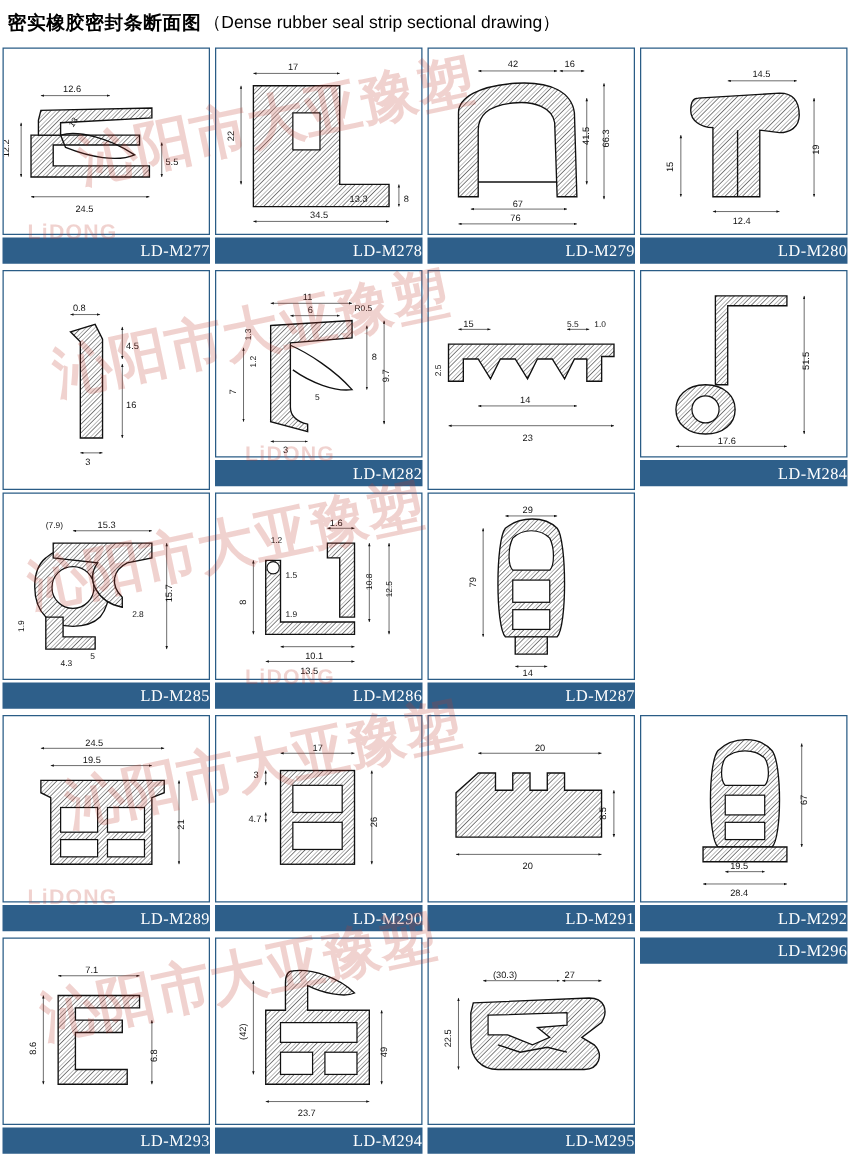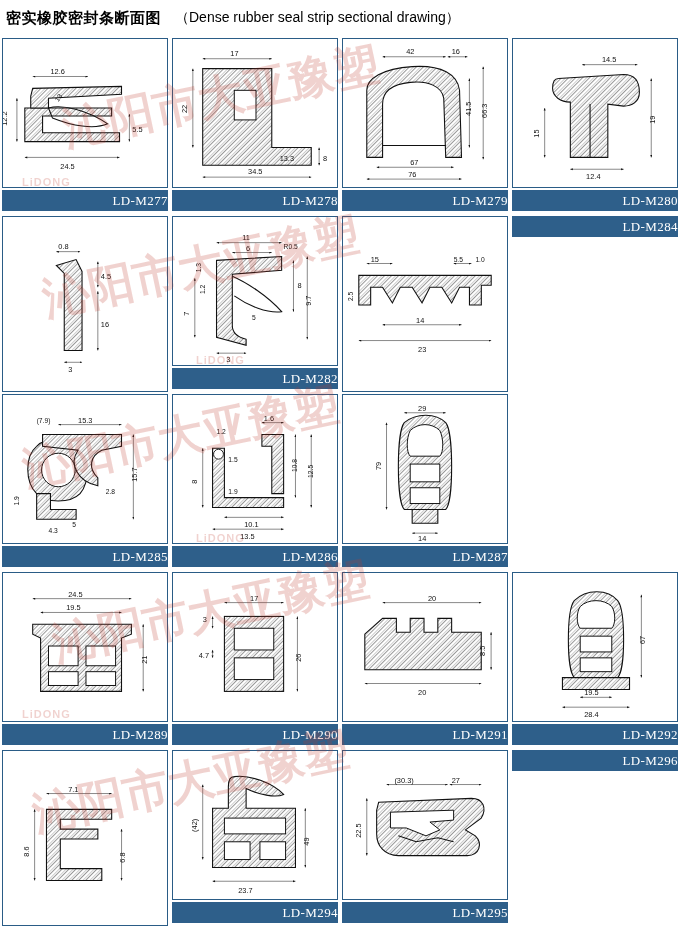"（Dense rubber seal strip sectional" #title-en { margin-left: 14px -> 2px }
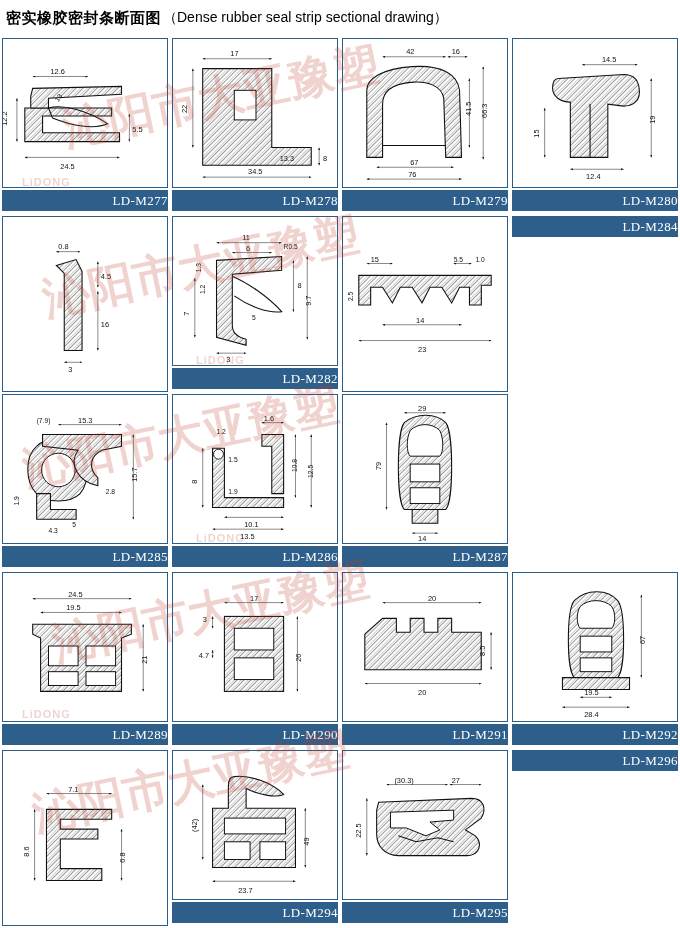"LiDONG" .wm-logo { font-size: 11px -> 17px }
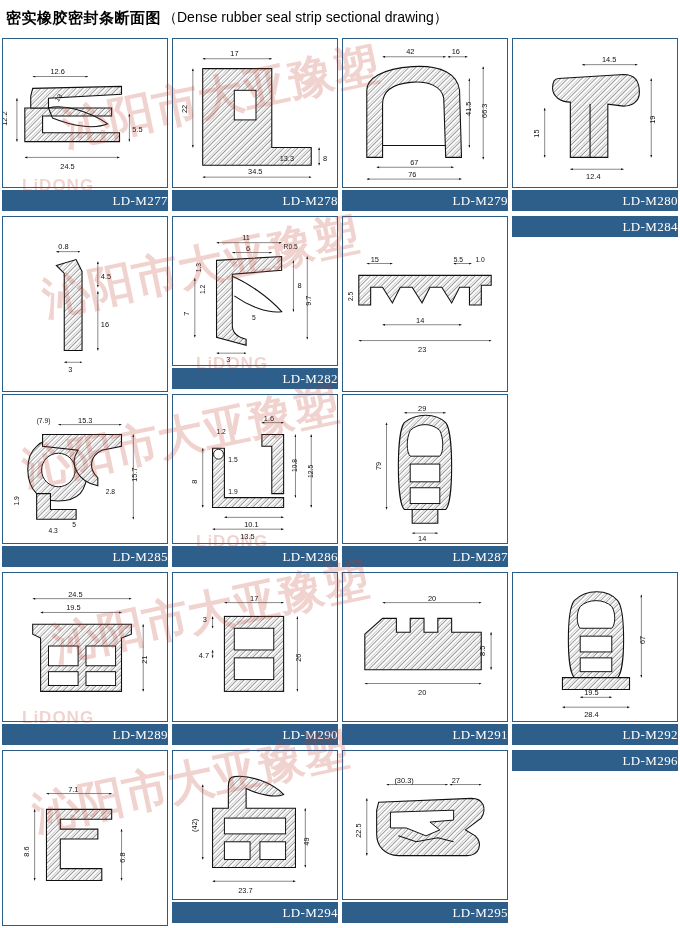"17.6" div.fig { html: none -> <div> <svg> <path></path> <path></path> <circle></circle> <line></line> <text>51.5</text> <line></line> <text>17.6</text> </svg> </div> }
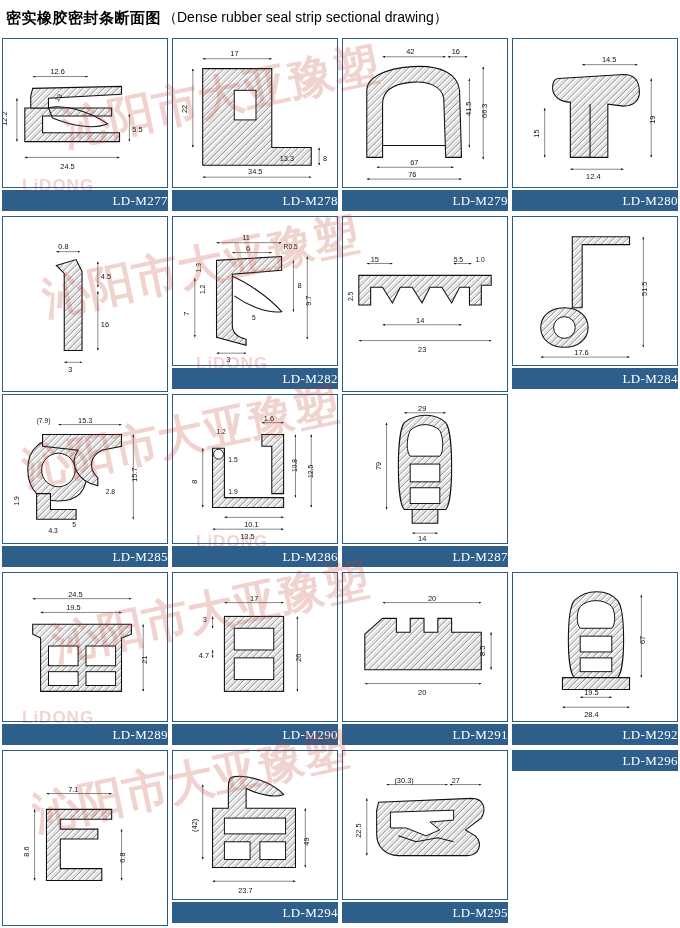"LD-M293" div.label { html: none -> <div>LD-M293</div> }
